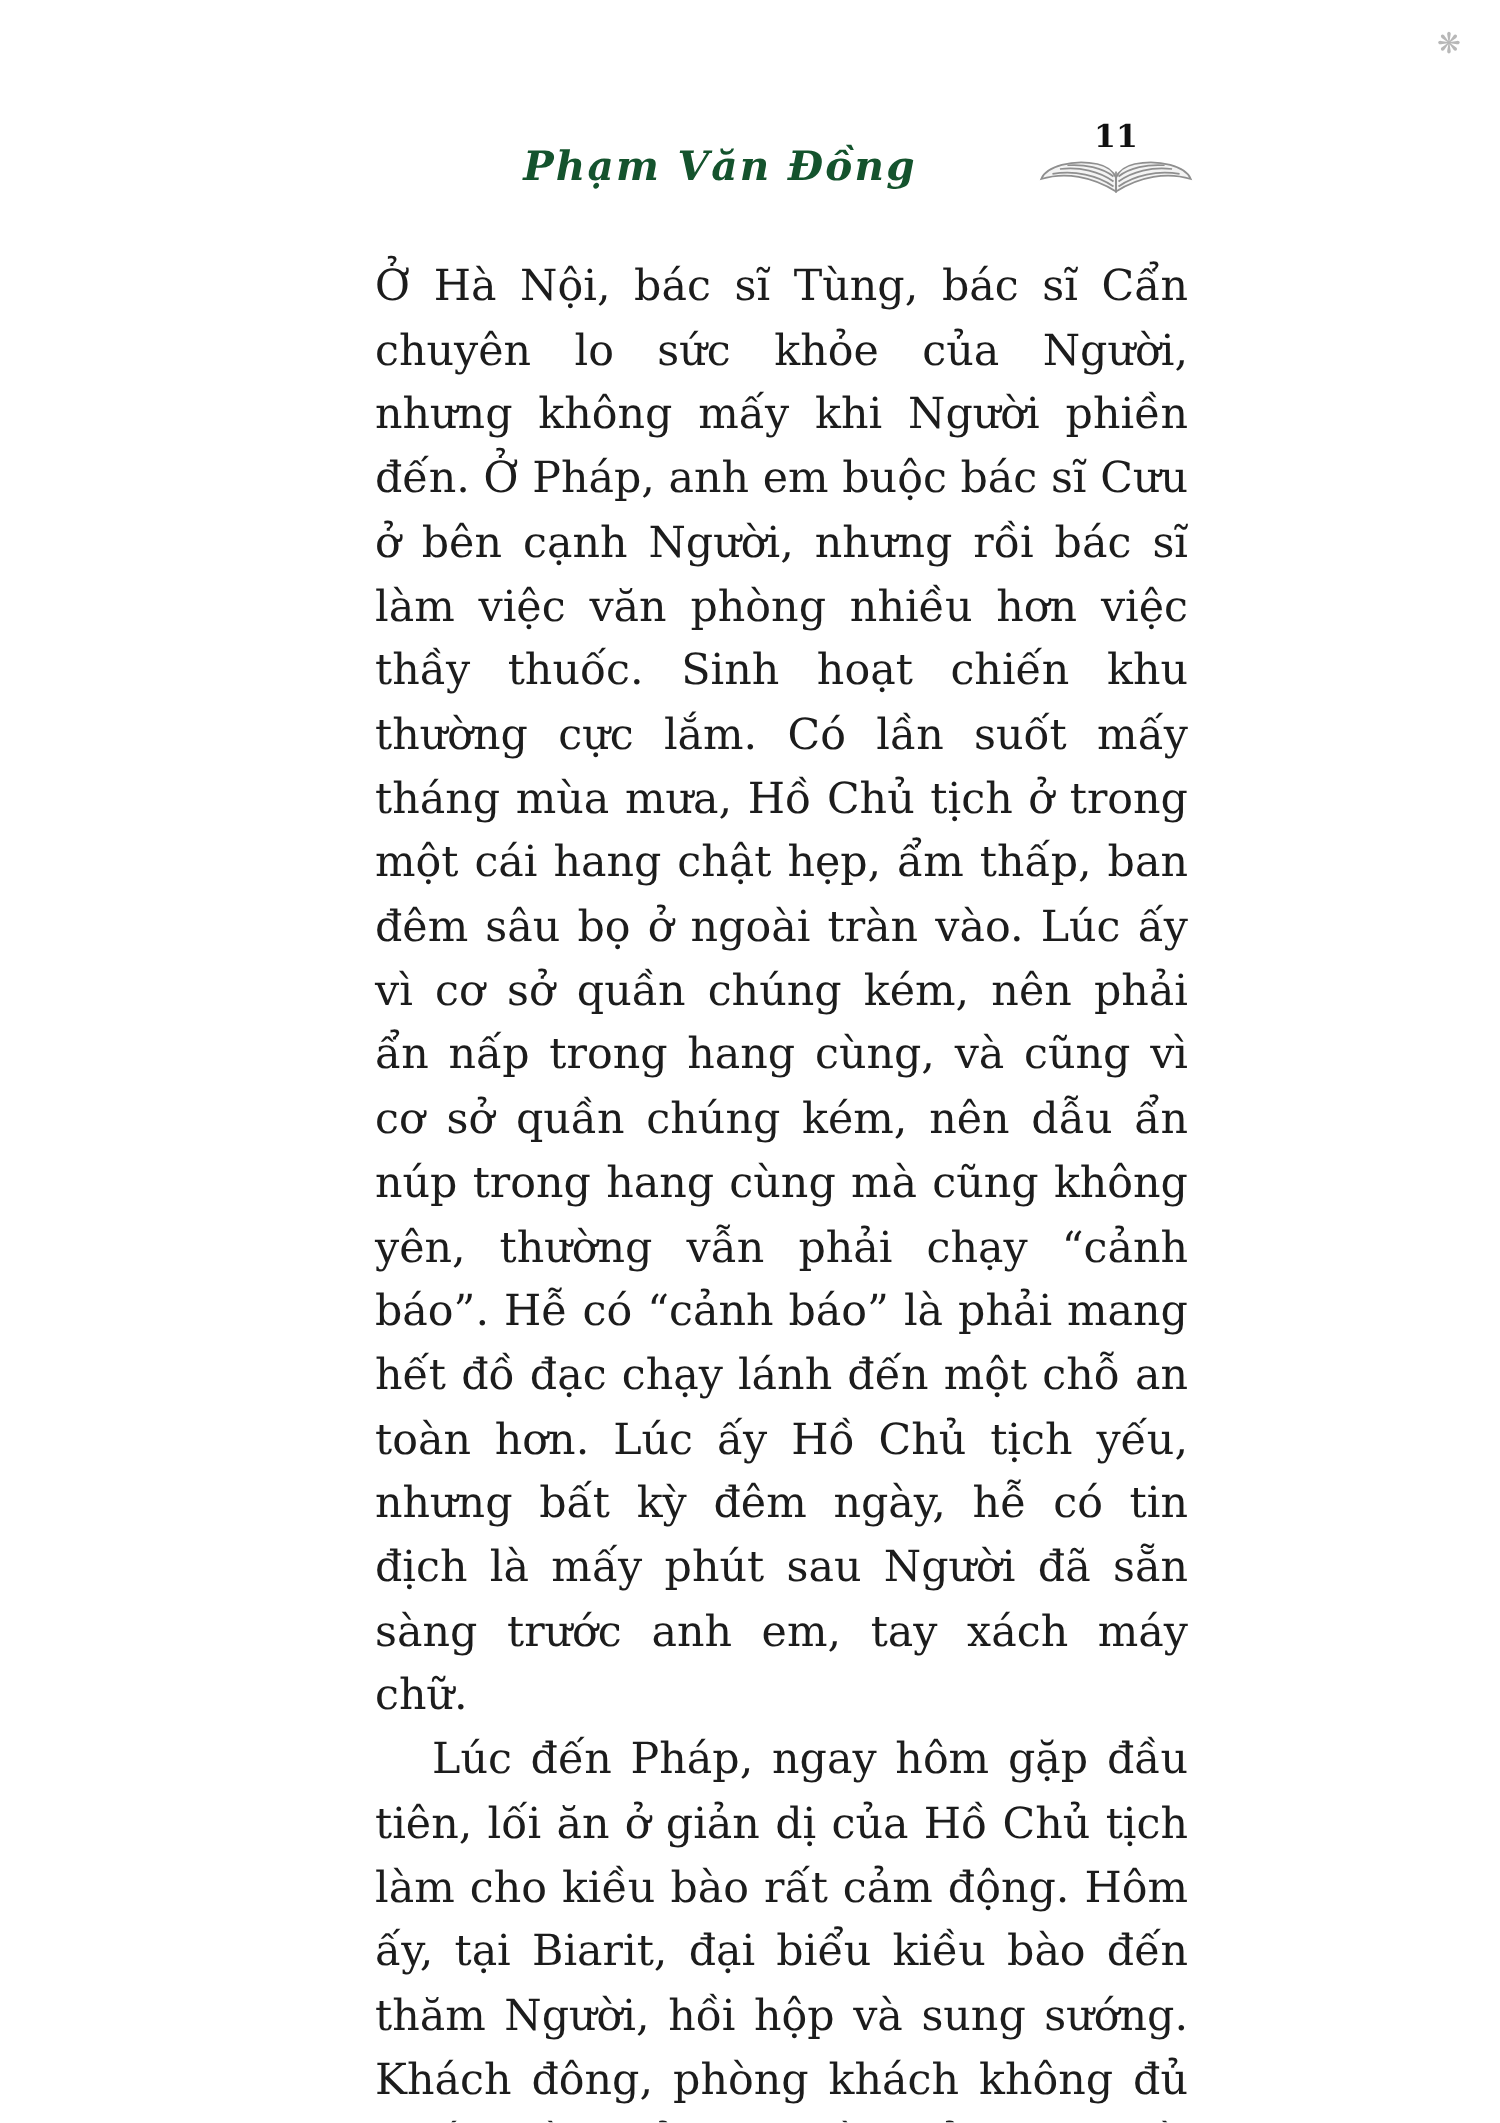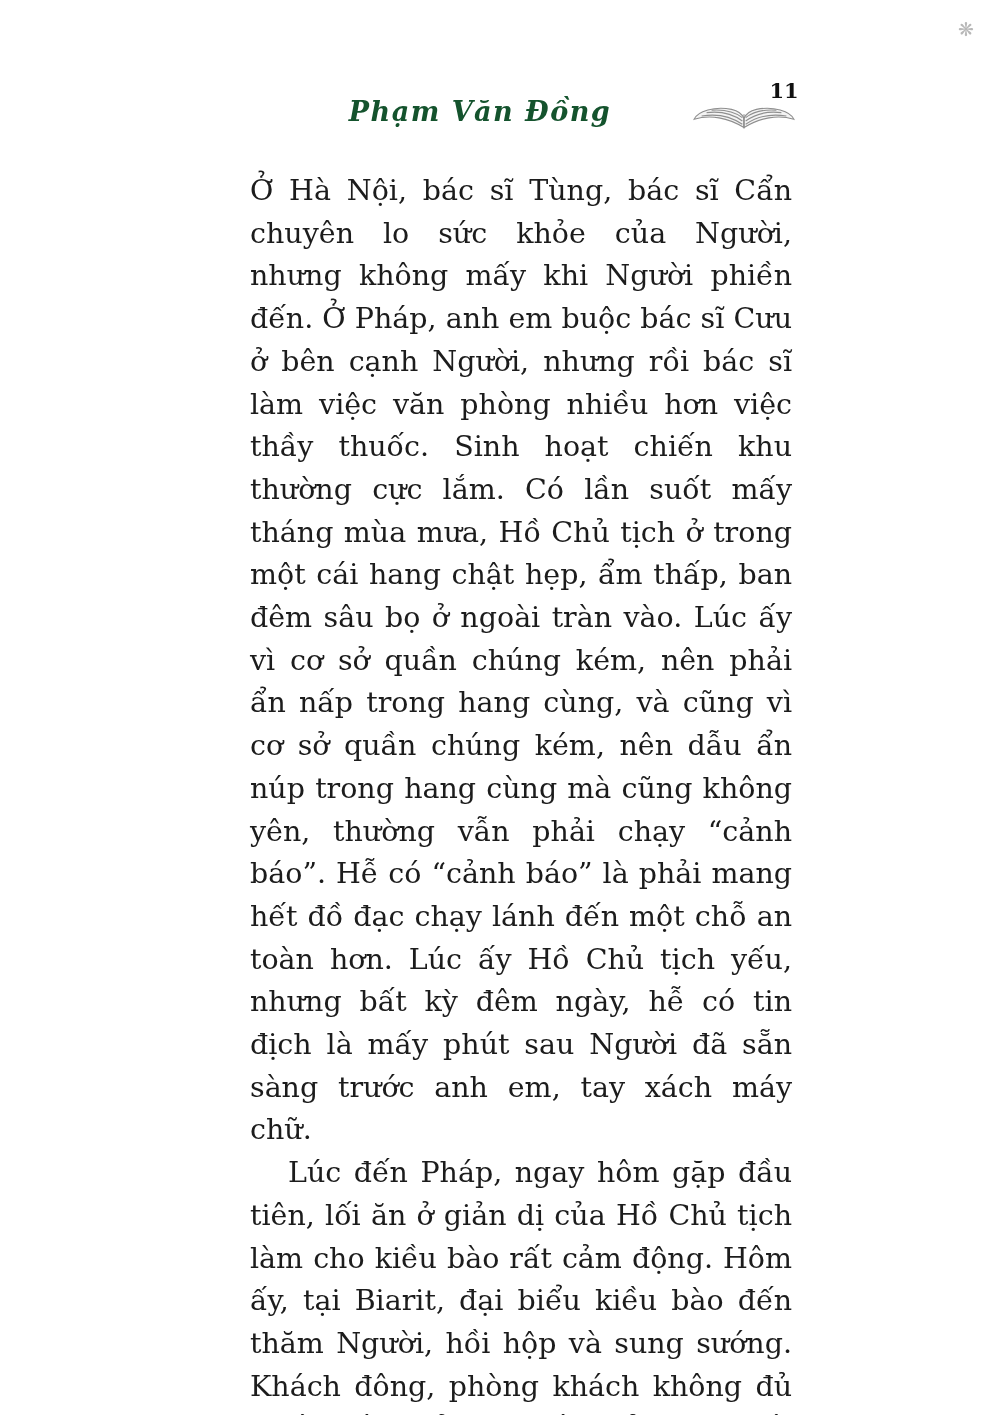"11" .pagenum { margin-left: 40px -> none }
